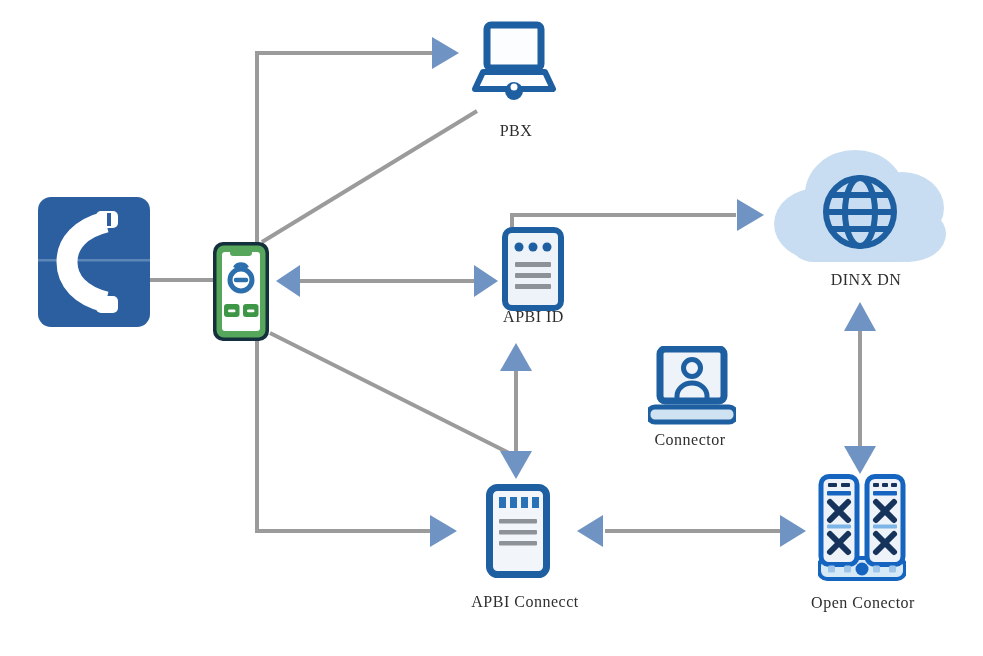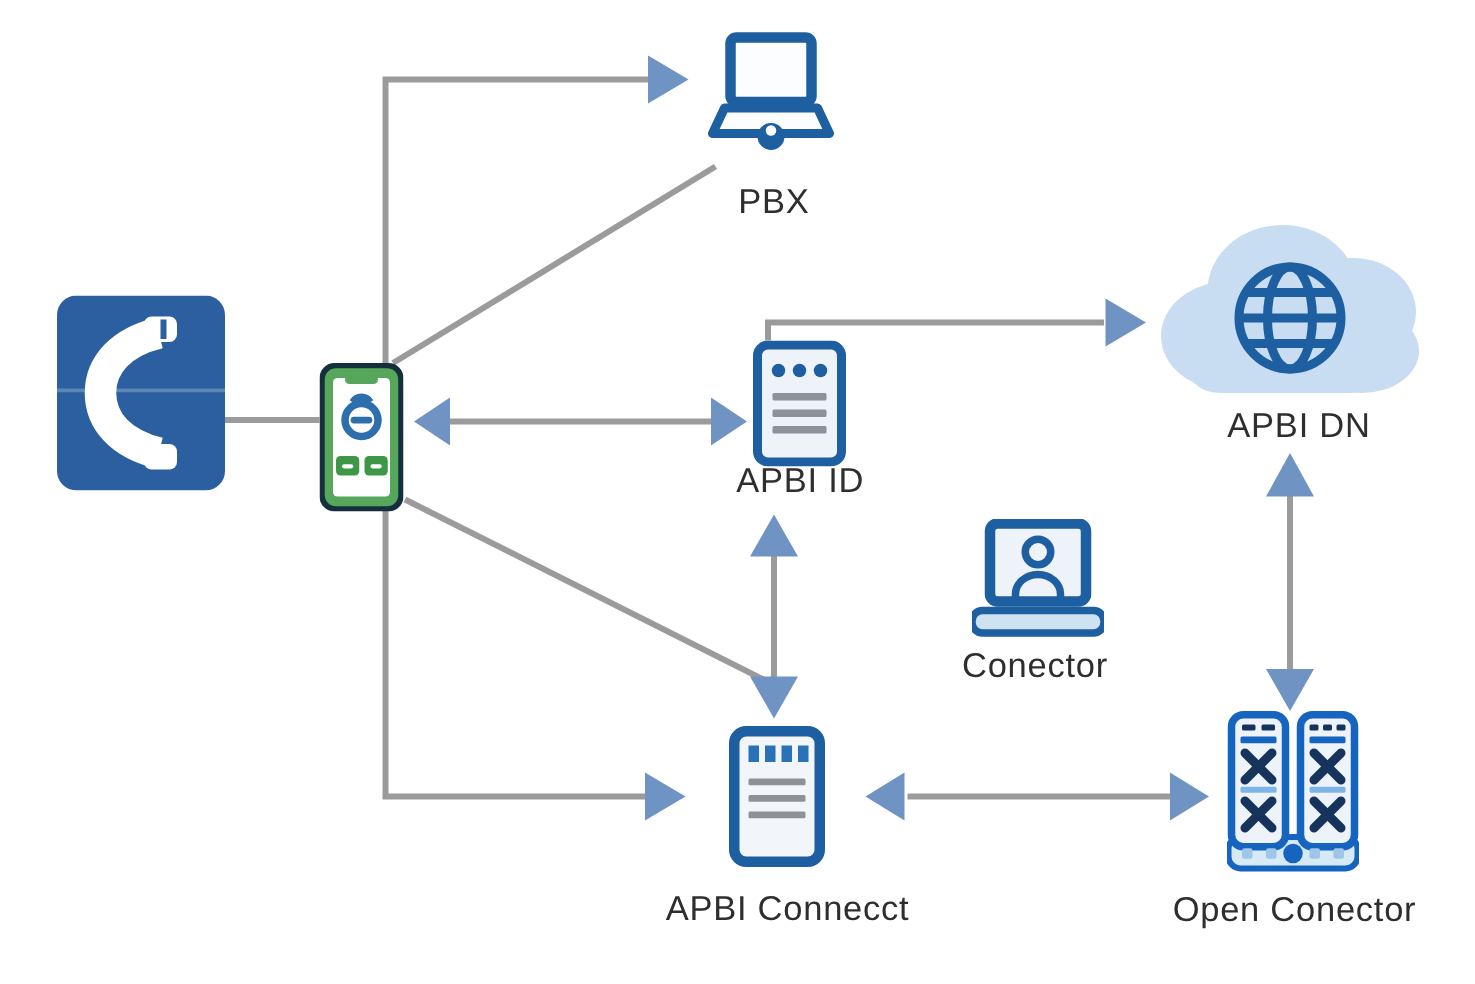"PBX" .label { font-family: Liberation Sans, sans-serif -> Liberation Serif, serif; font-size: 23px -> 16px }
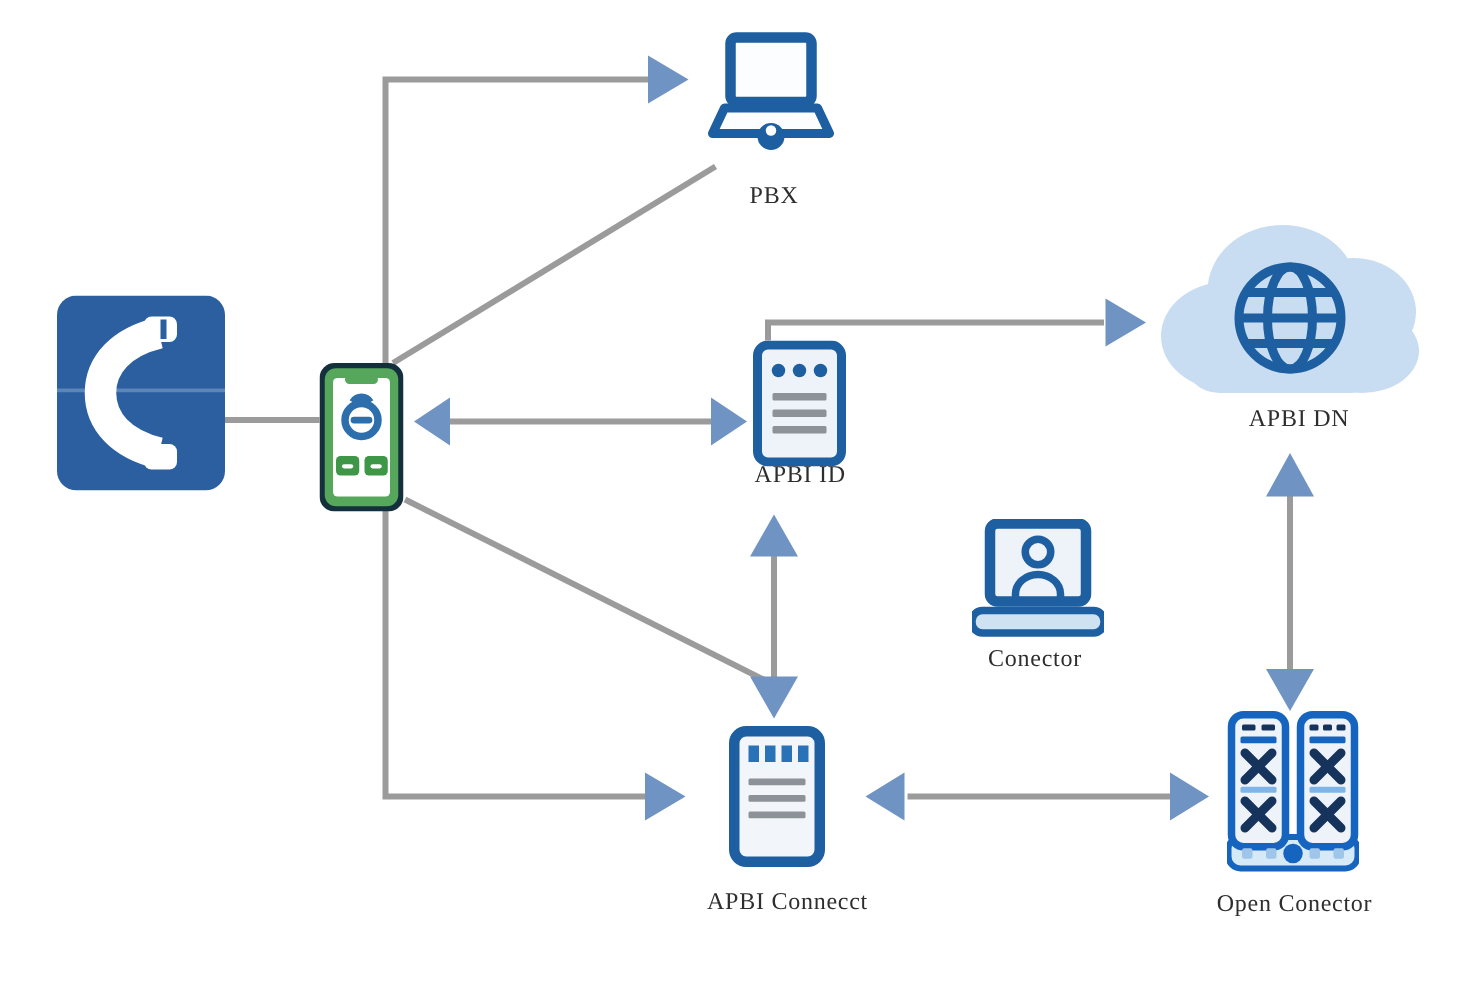"APBI DN" div.label { text: APBI -> DINX }
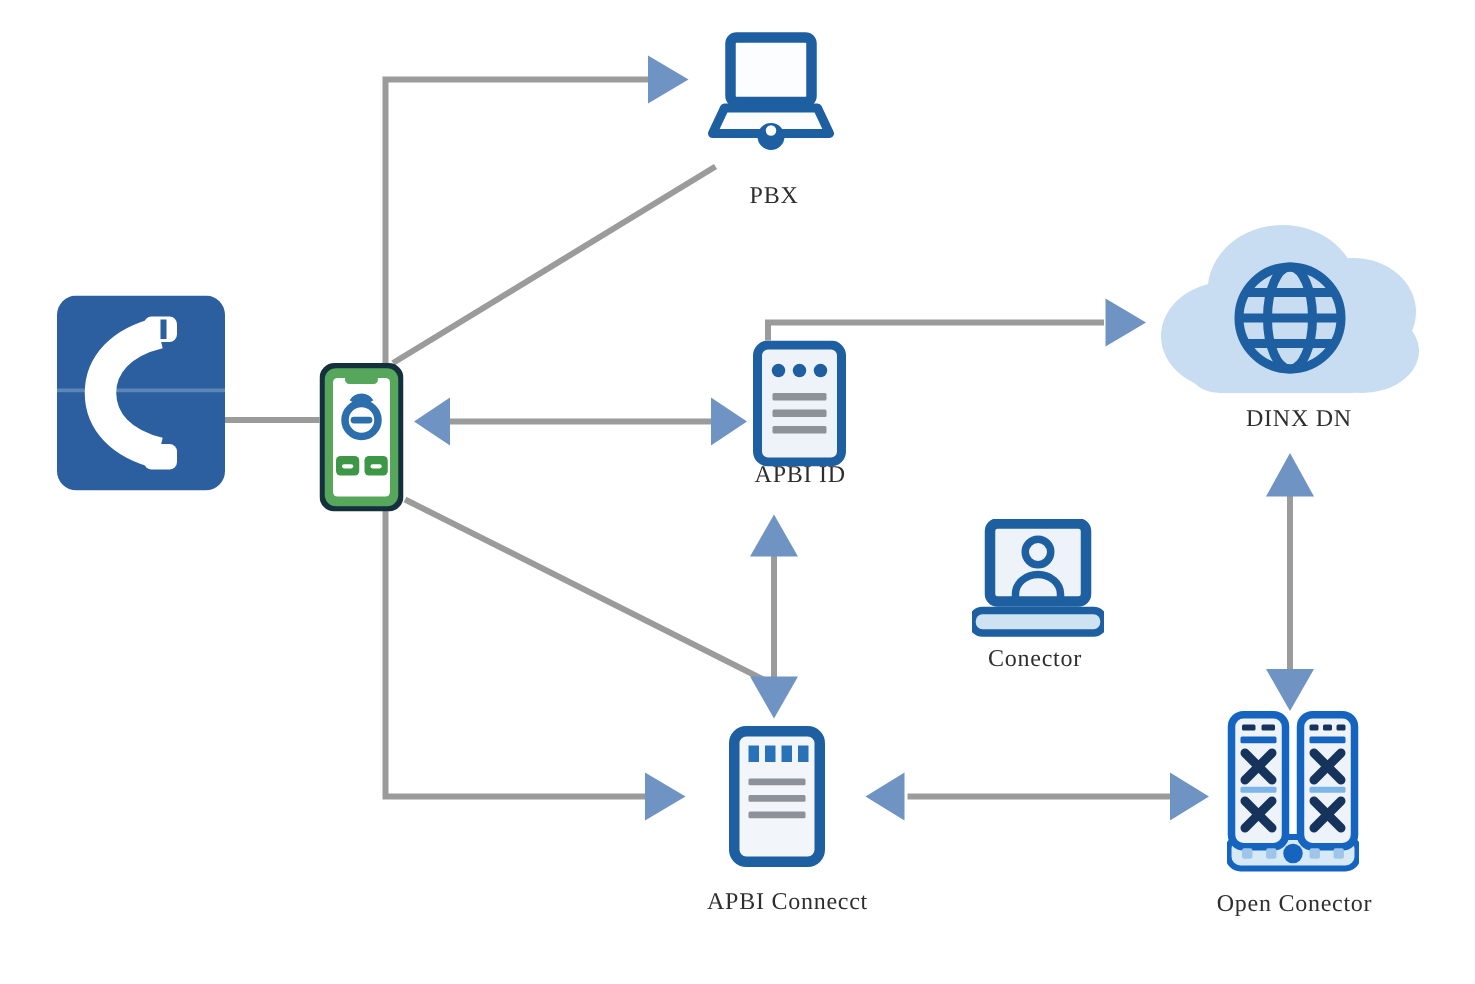"Conector" div.label { text: Conector -> Connector }
